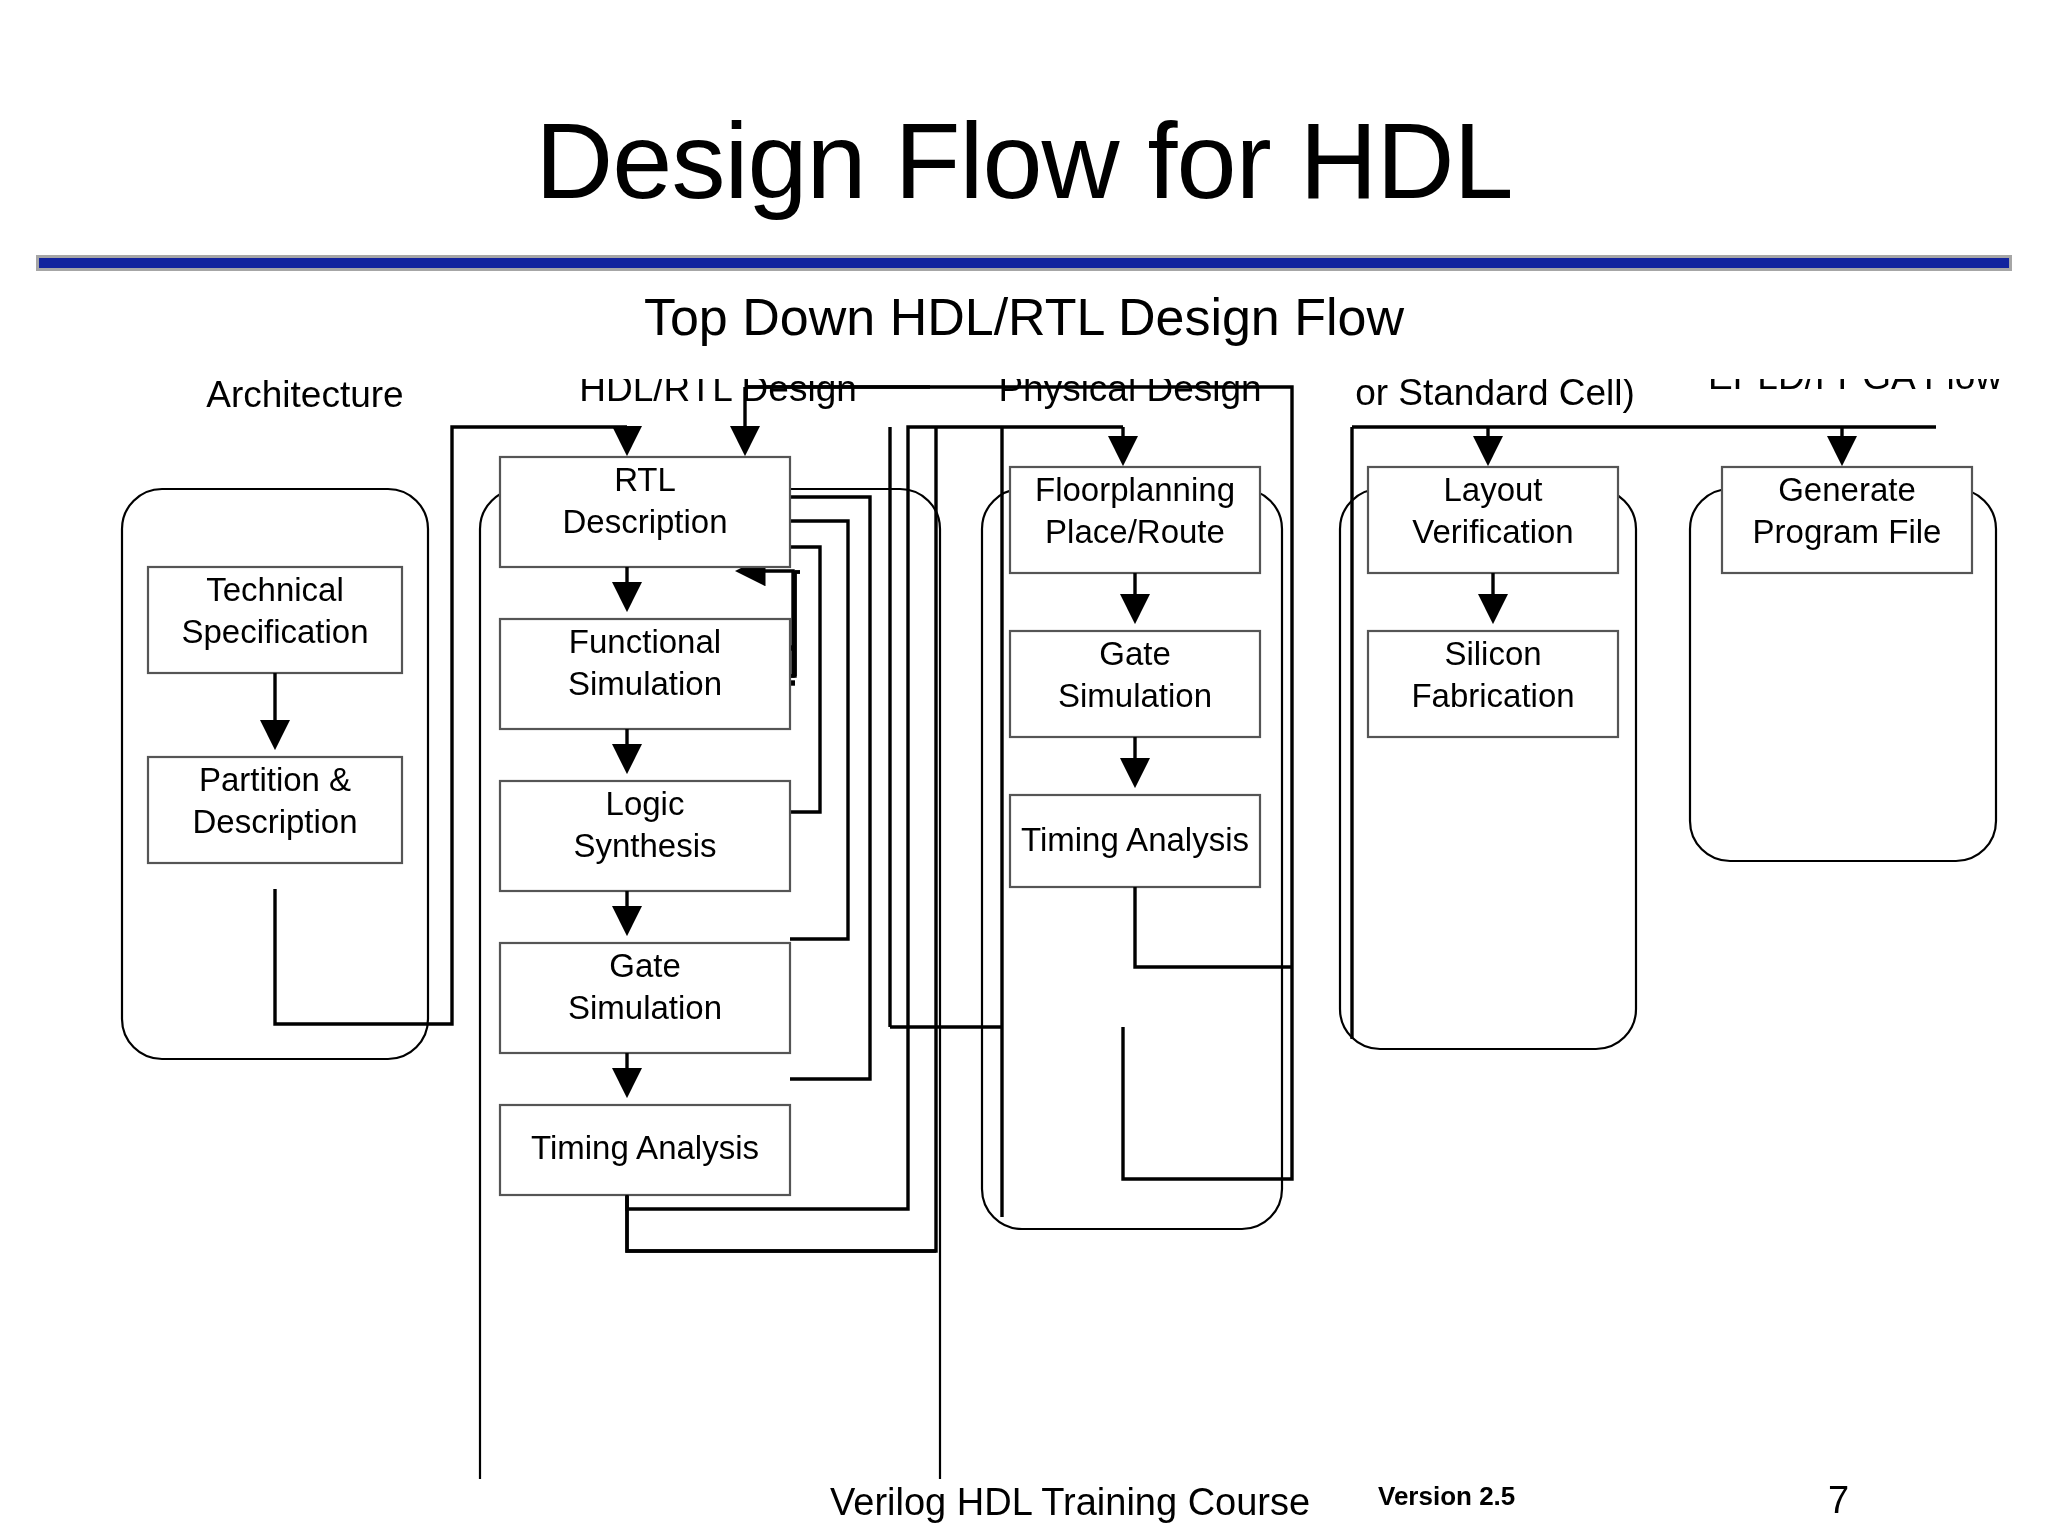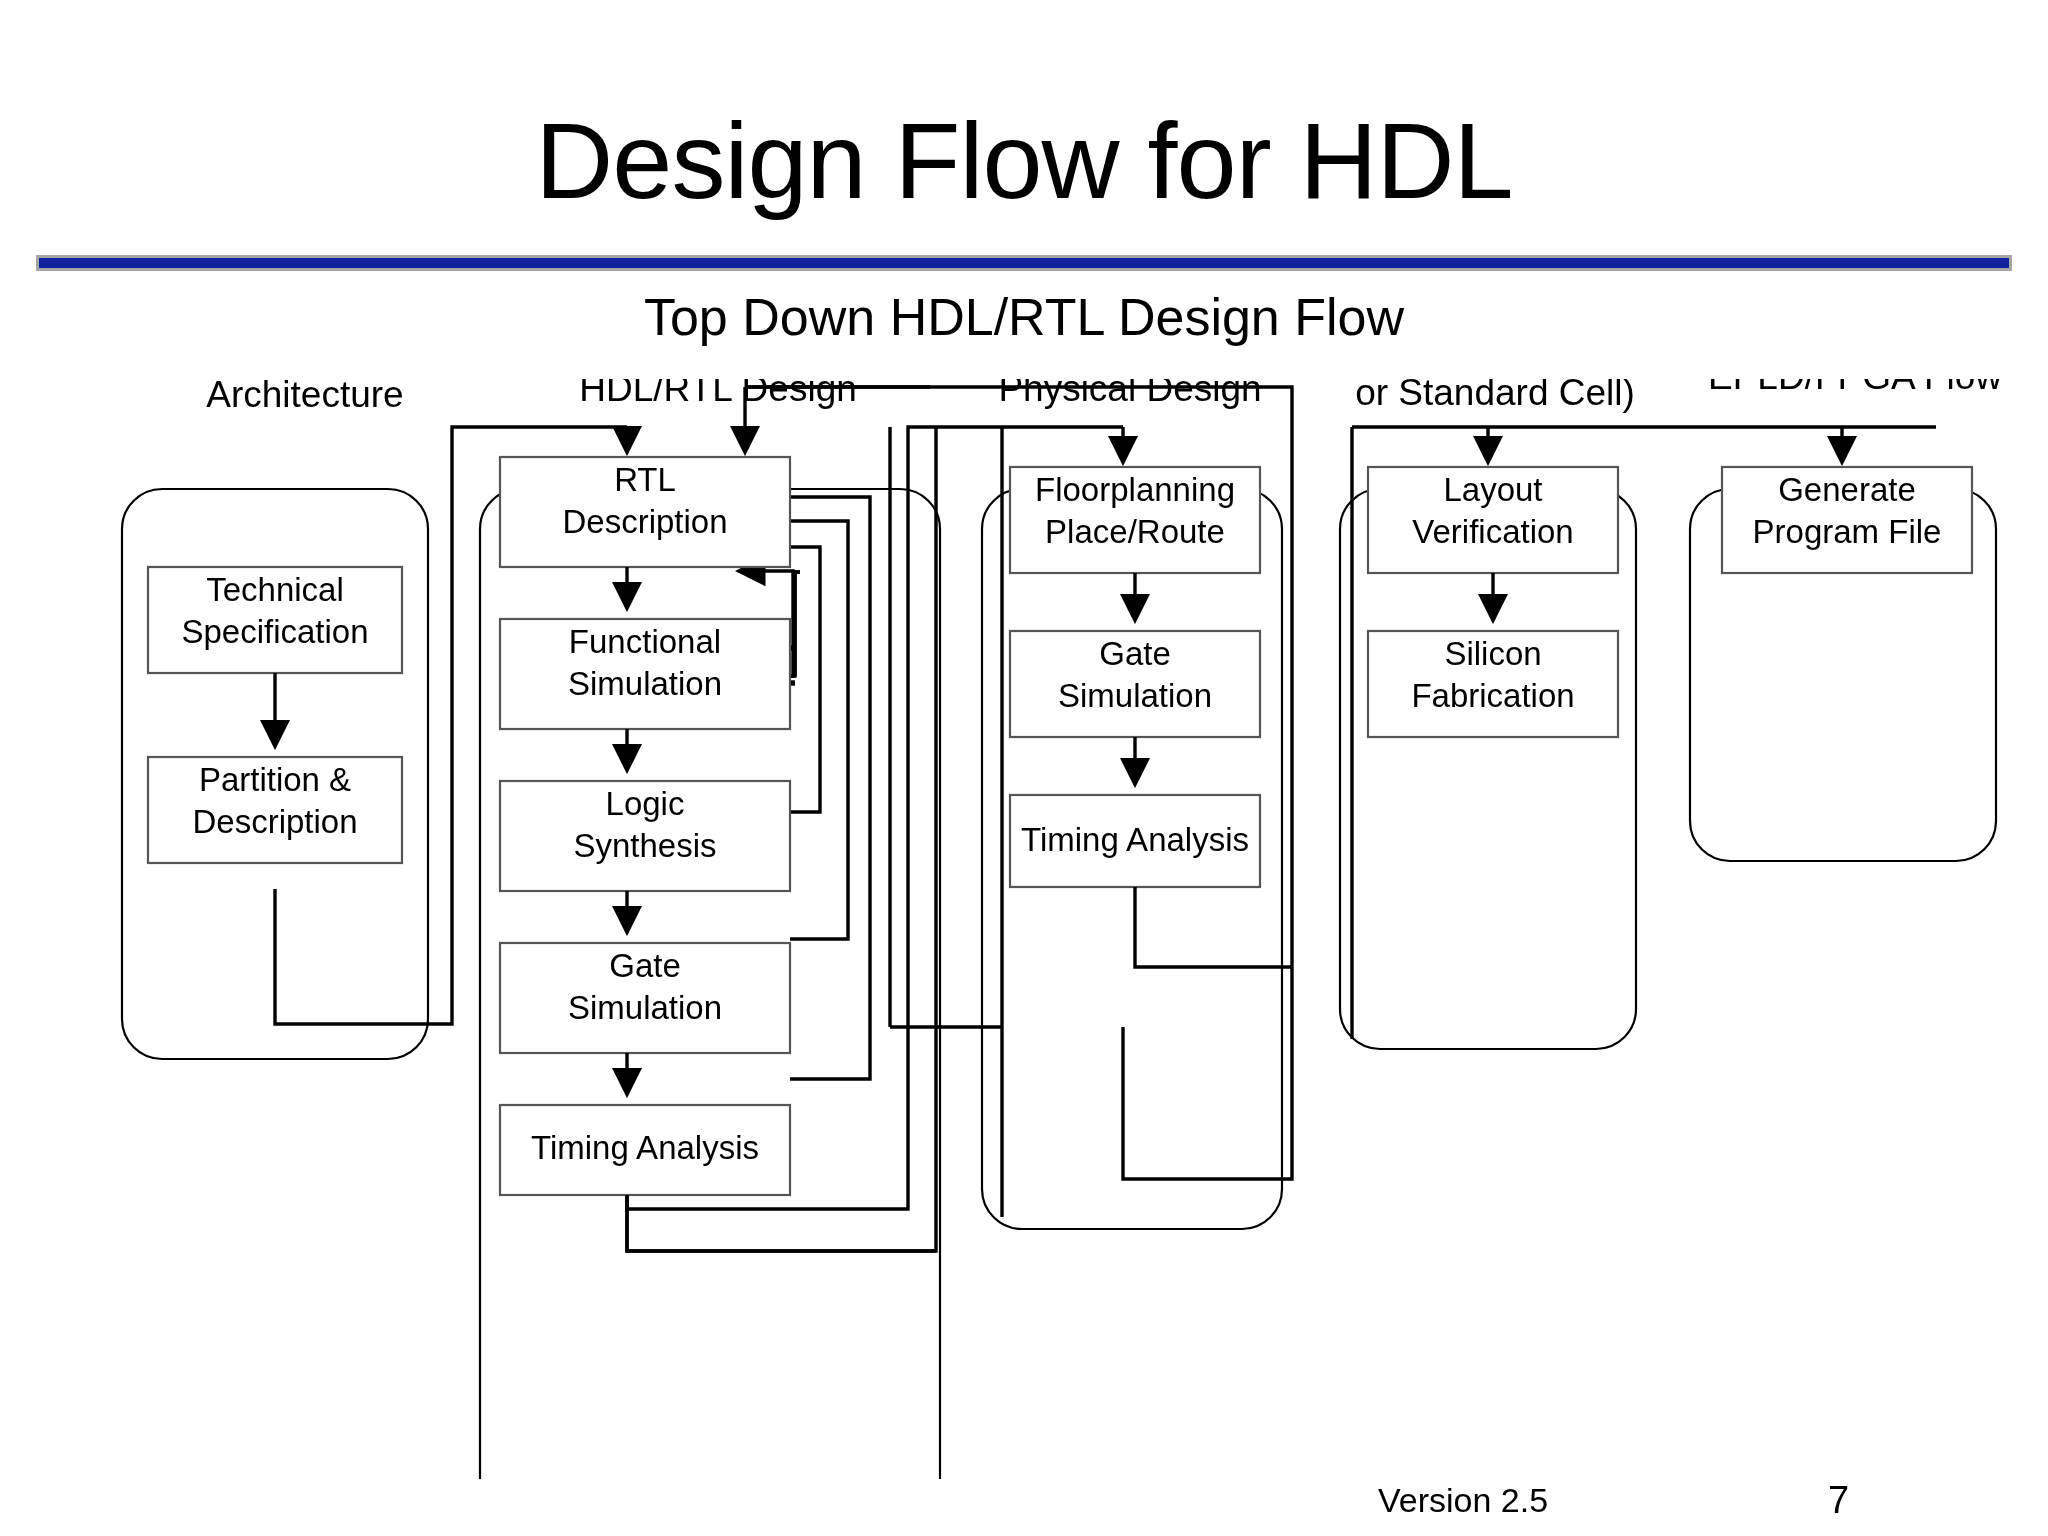"Verilog HDL Training Course" div { html: none -> <div>Verilog HDL Training Course</div> }
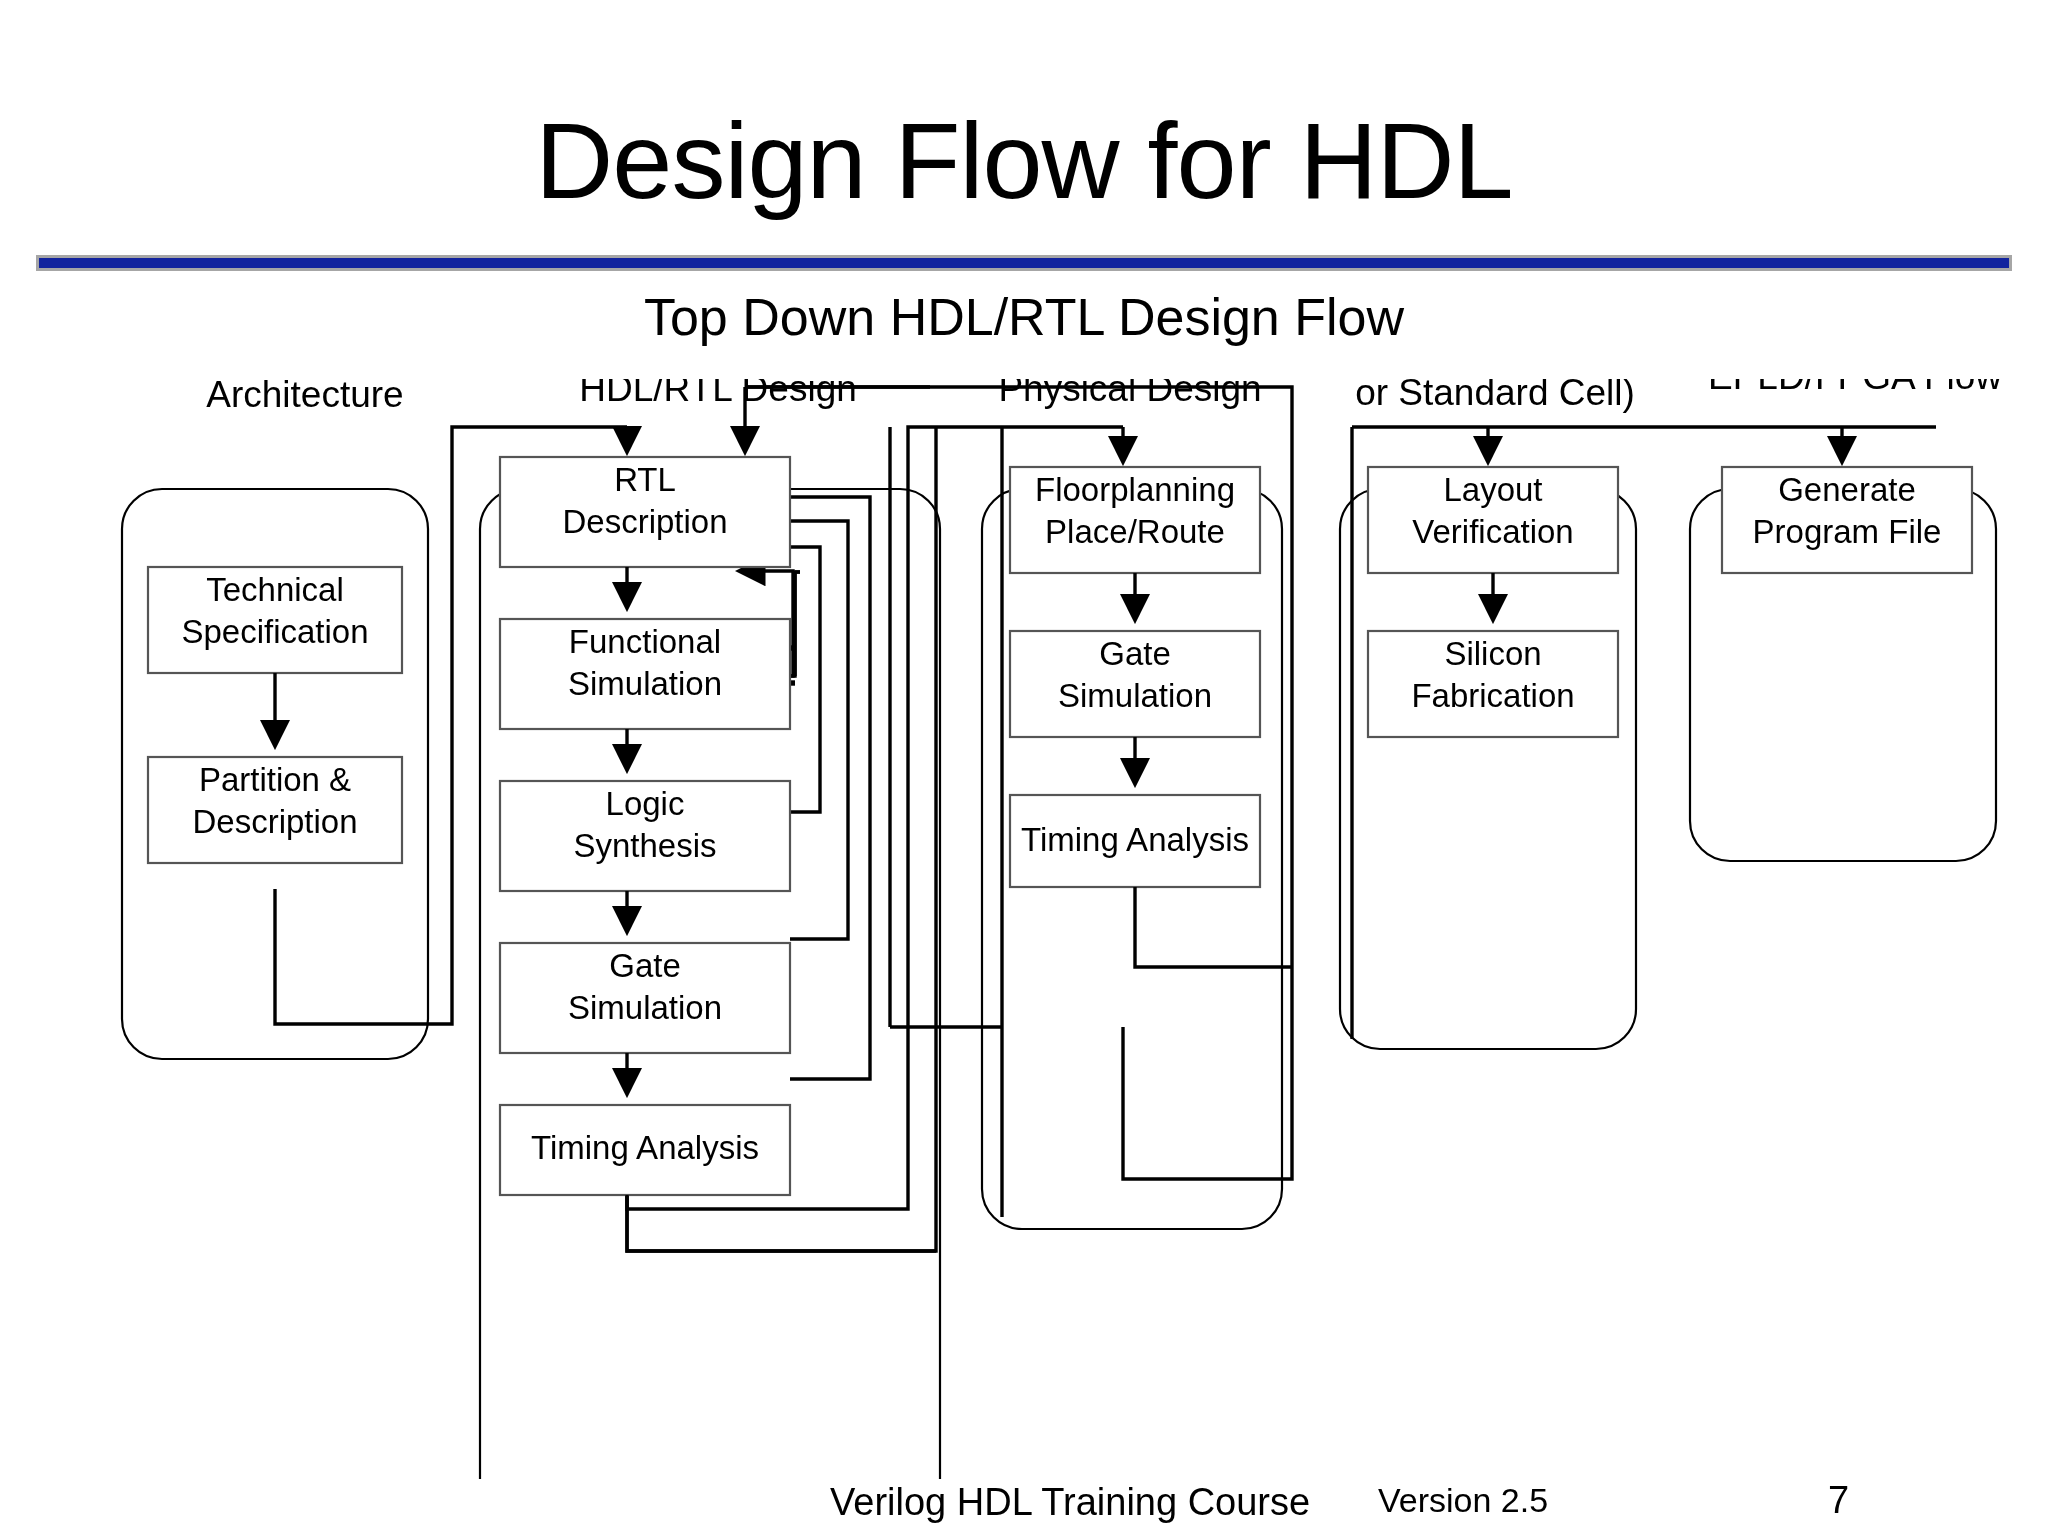"Version 2.5" #footer-version { font-size: 34px -> 26px; font-weight: none -> bold }
